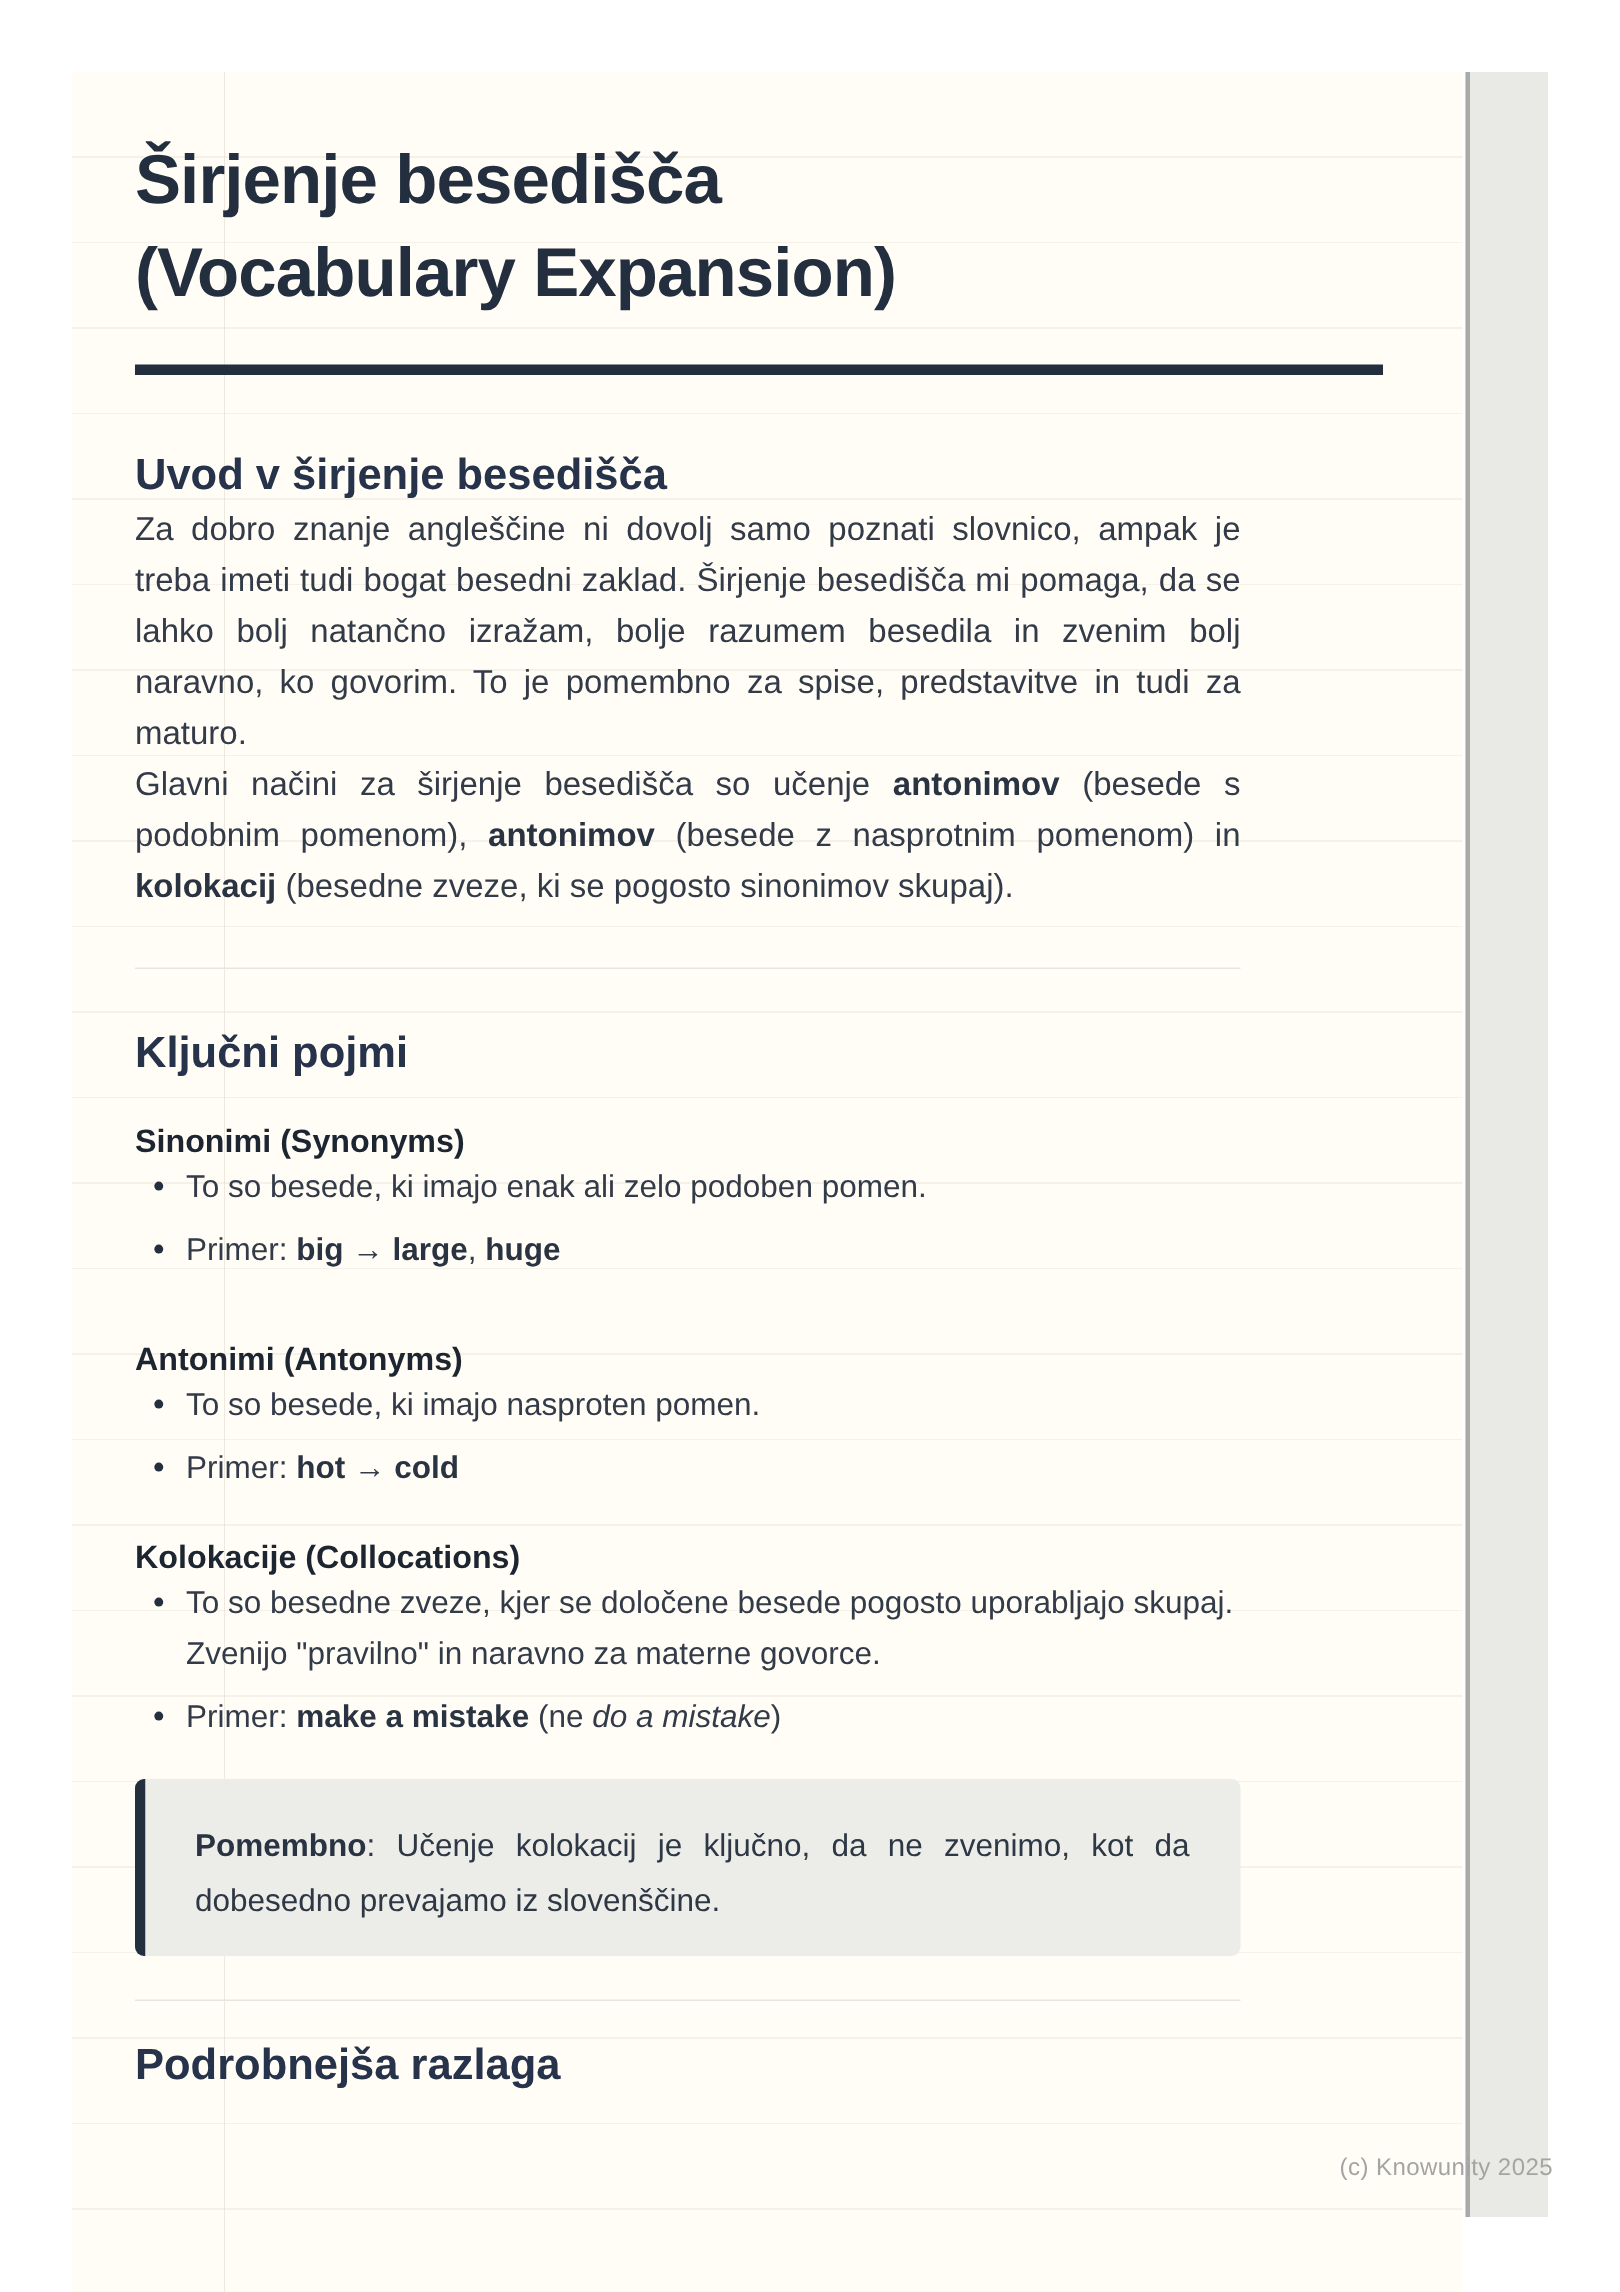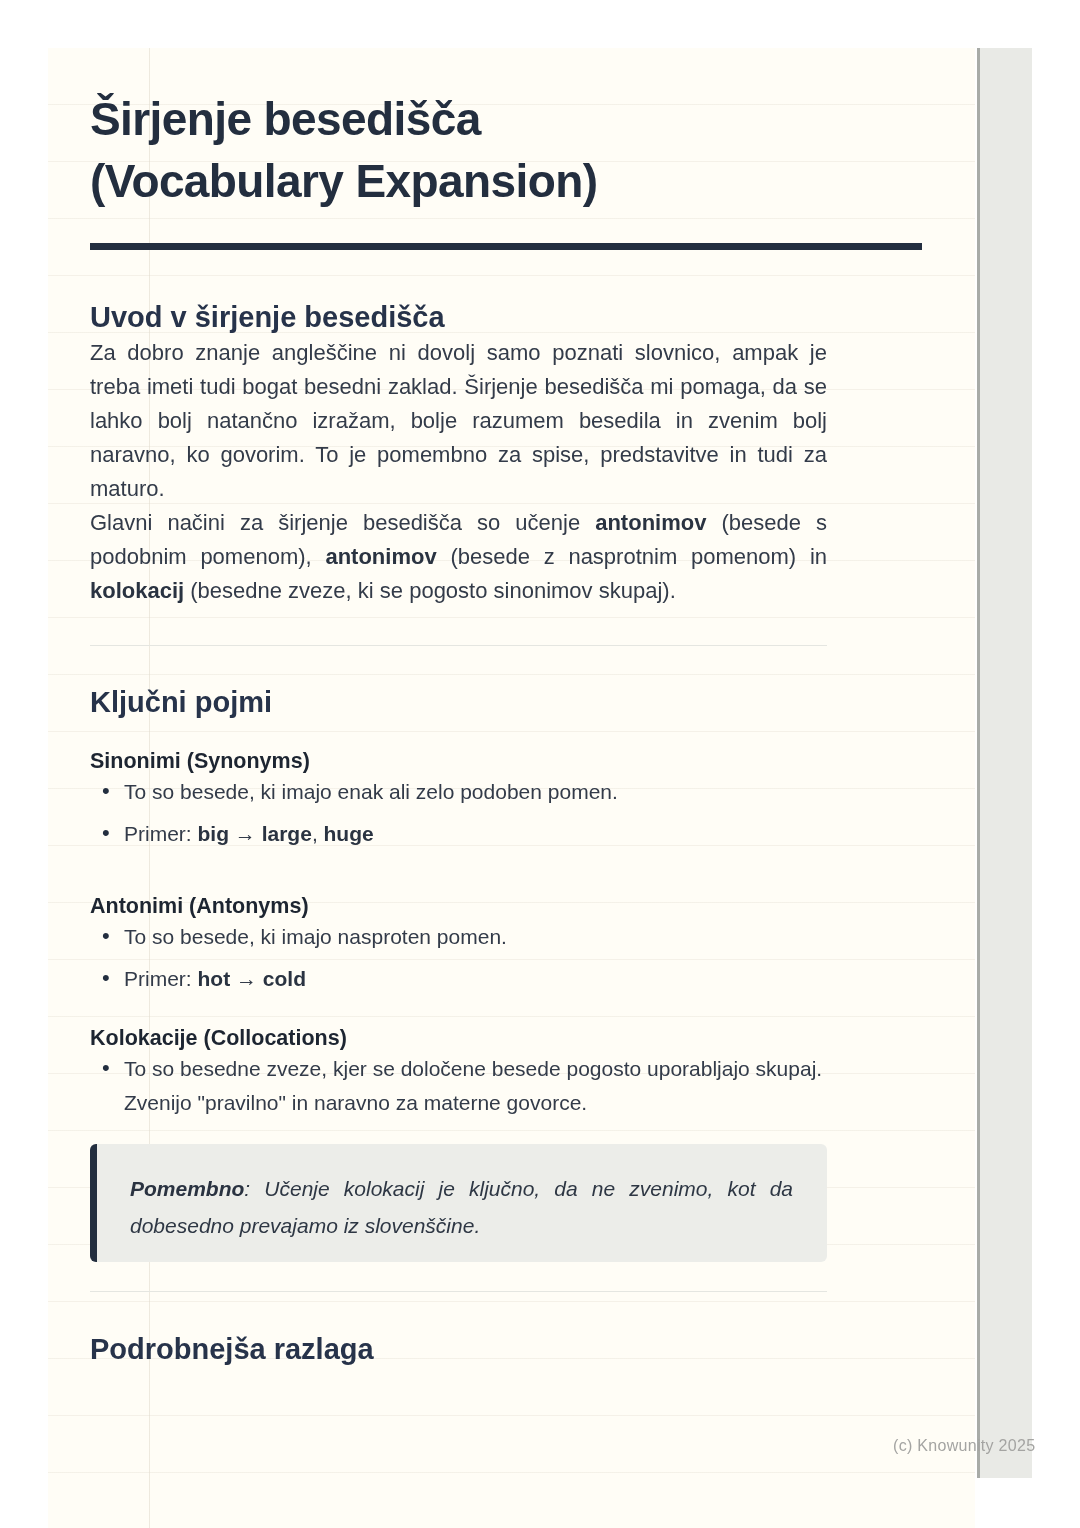"Primer: make a mistake (ne" li { html: none -> <li><span>Primer: </span><b>make a mistake</b><span> (ne </span><i>do a mistake</i><span>)</span></li> }
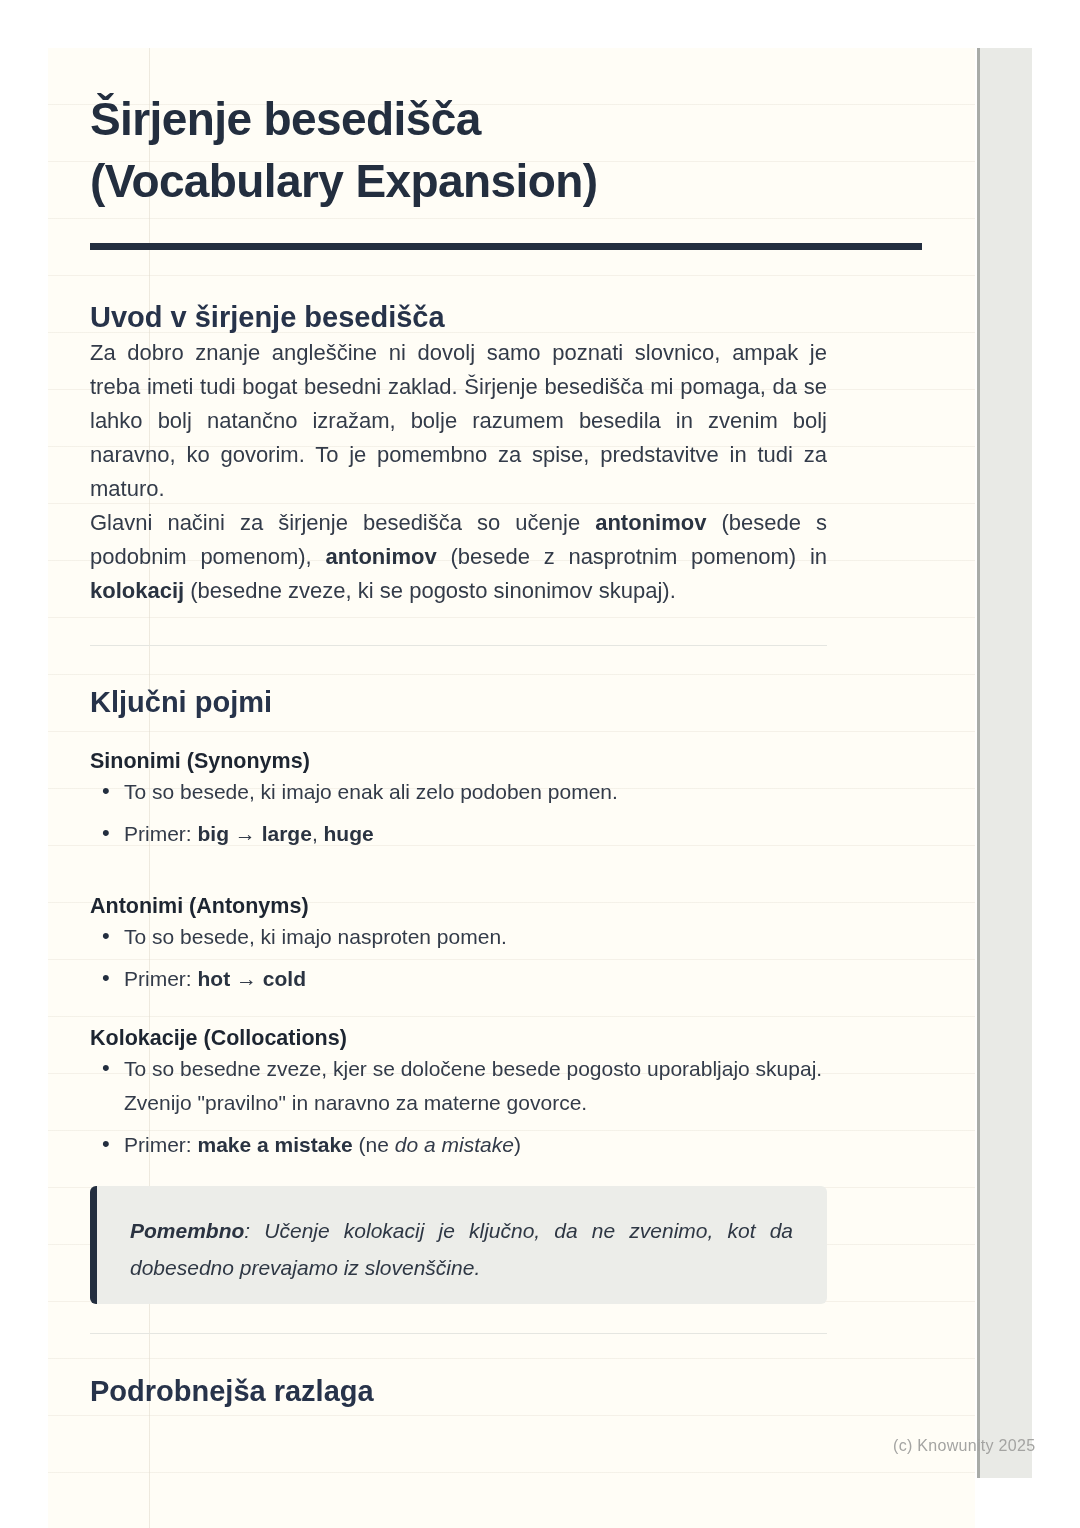"Pomembno: Učenje kolokacij je ključno," .callout { font-style: italic -> none }
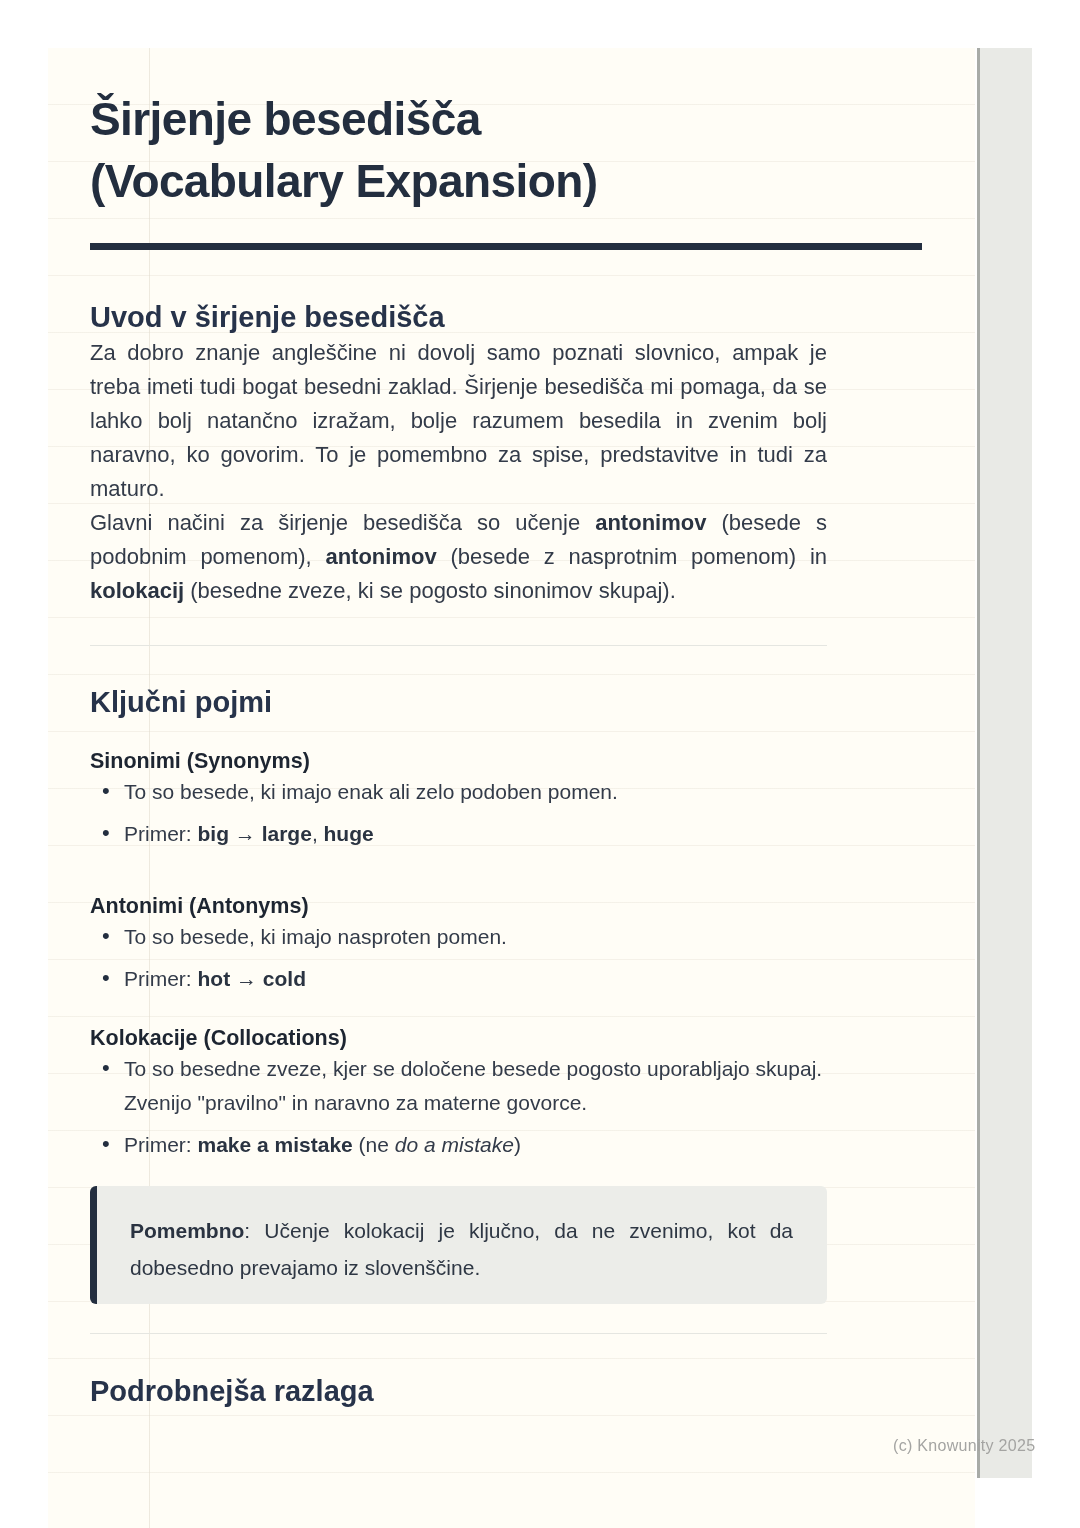"Podrobnejša razlaga" .h2-details { margin-top: 38px -> 24px }
